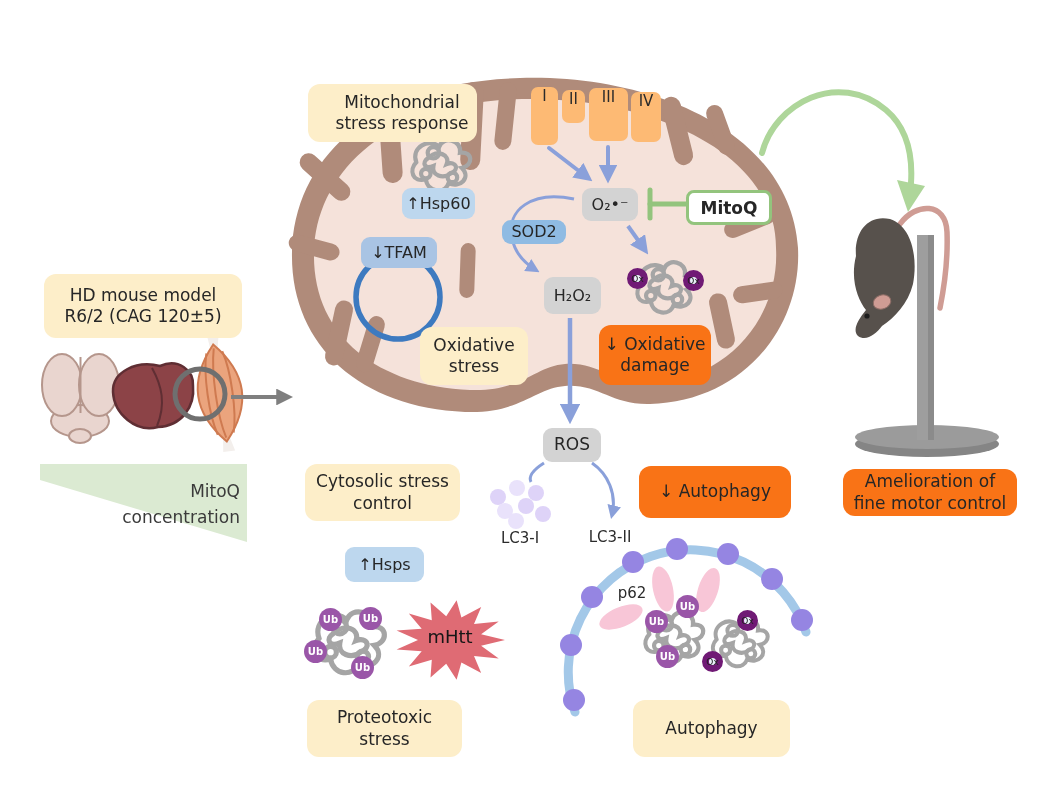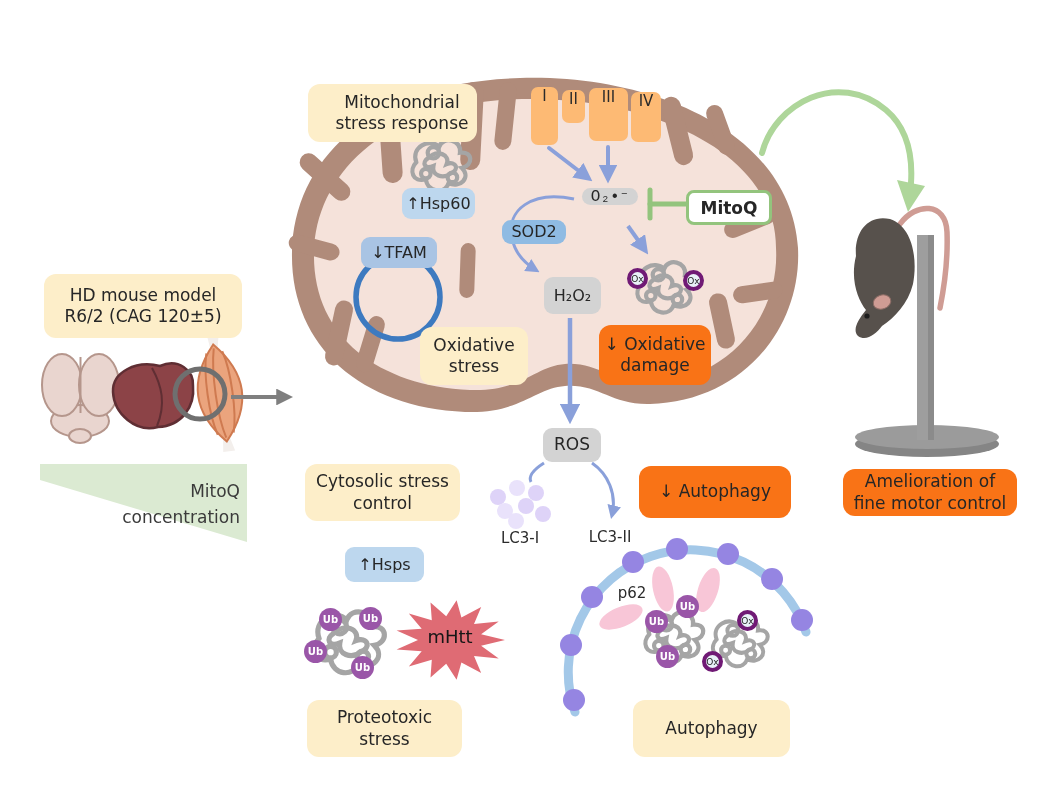"O₂•⁻" div.box { font-family: Liberation Mono, monospace -> none; height: 17px -> 33px }
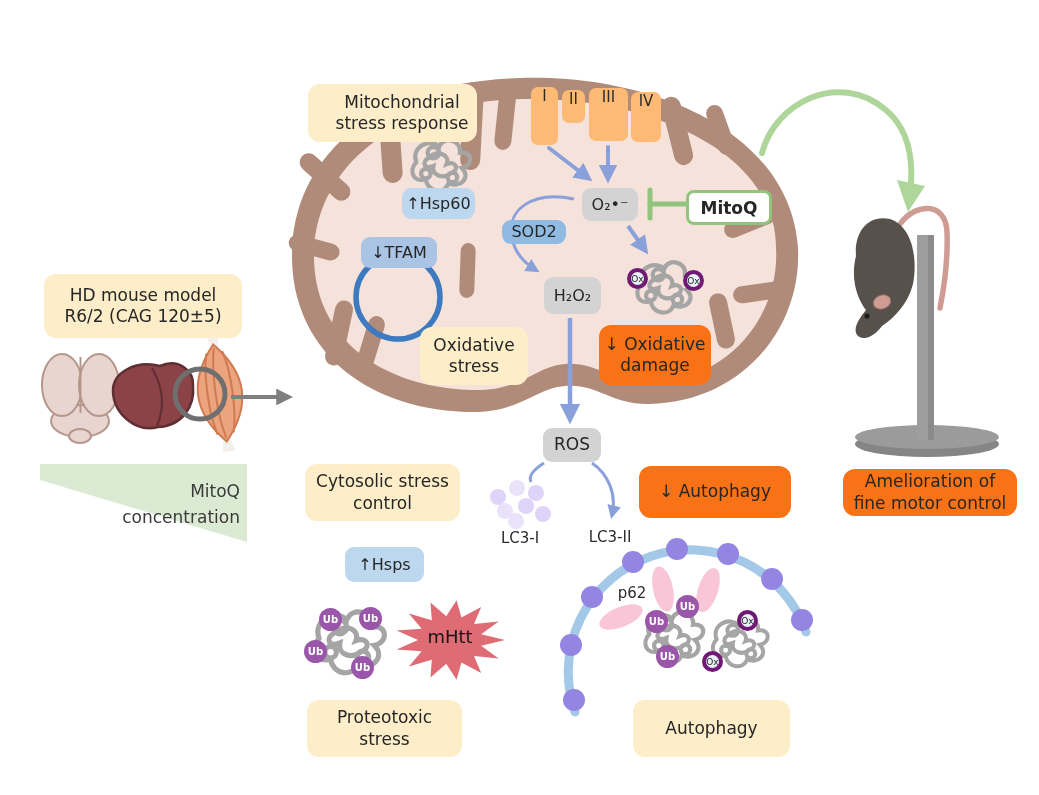"Ox" .badge-ox { border: 4px solid #701a75 -> 7px solid #701a75 }
